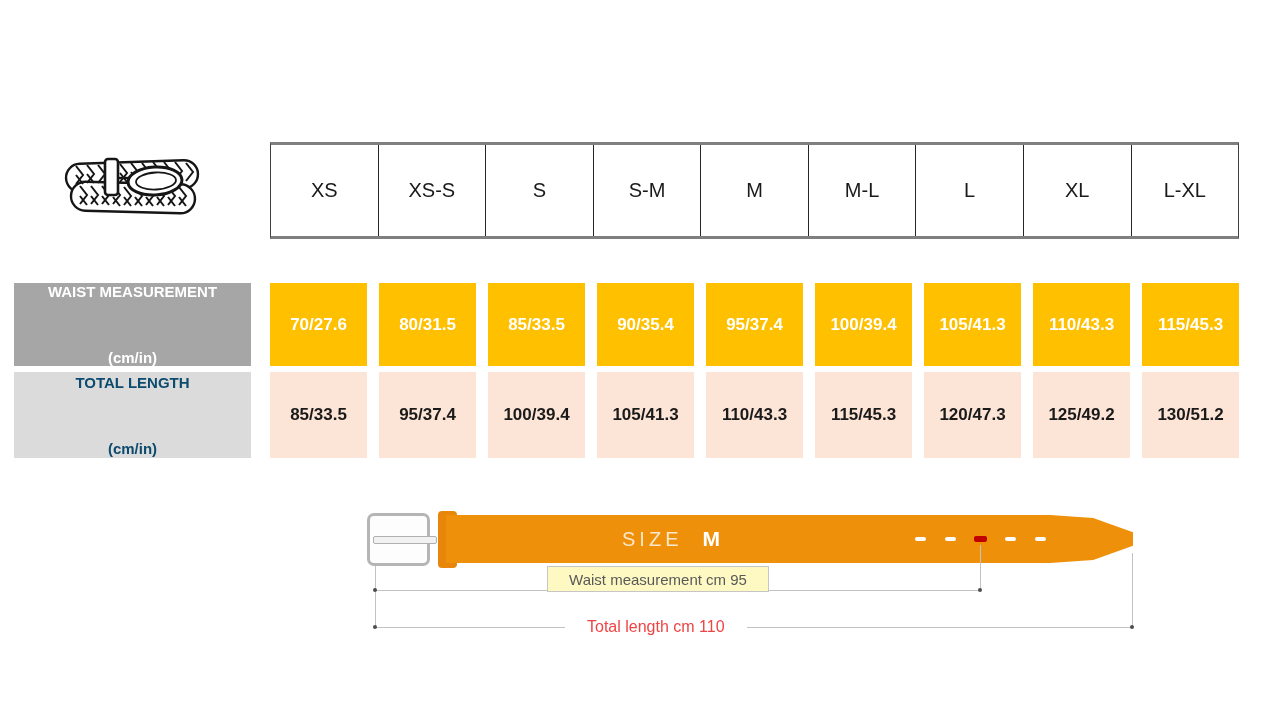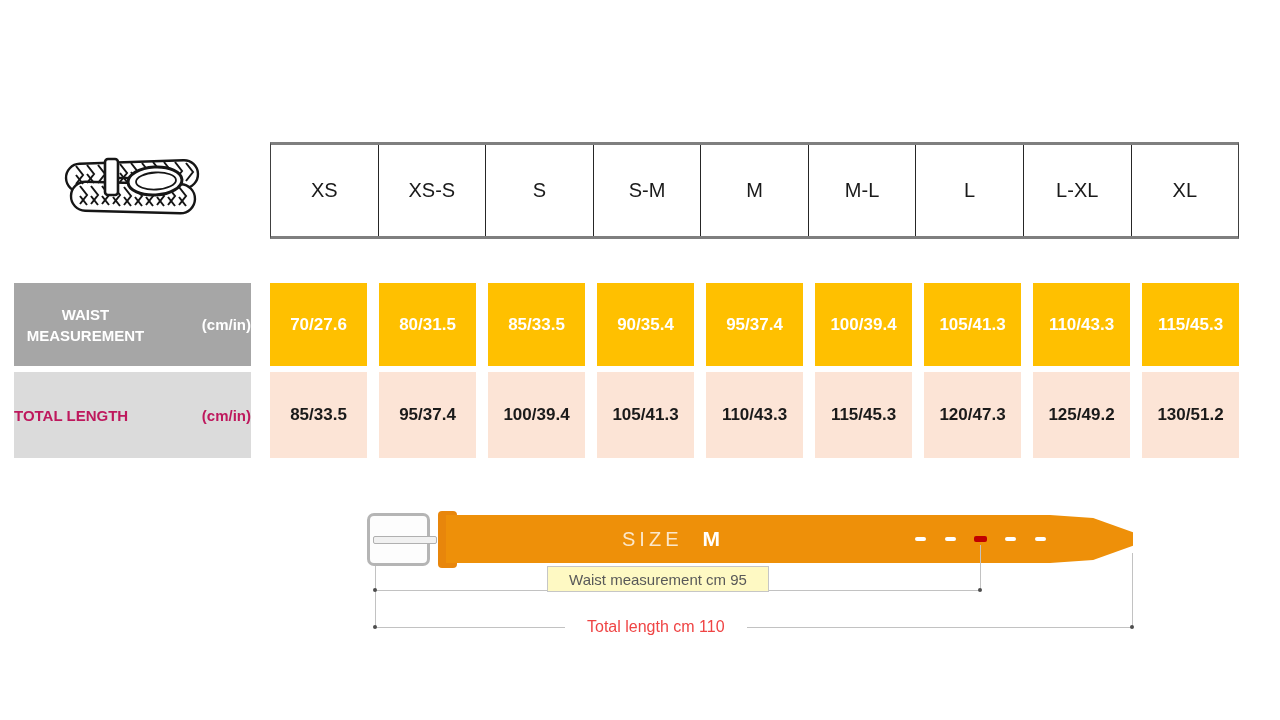"L-XL" div.hcell { order: before "XL" -> after "XL" }
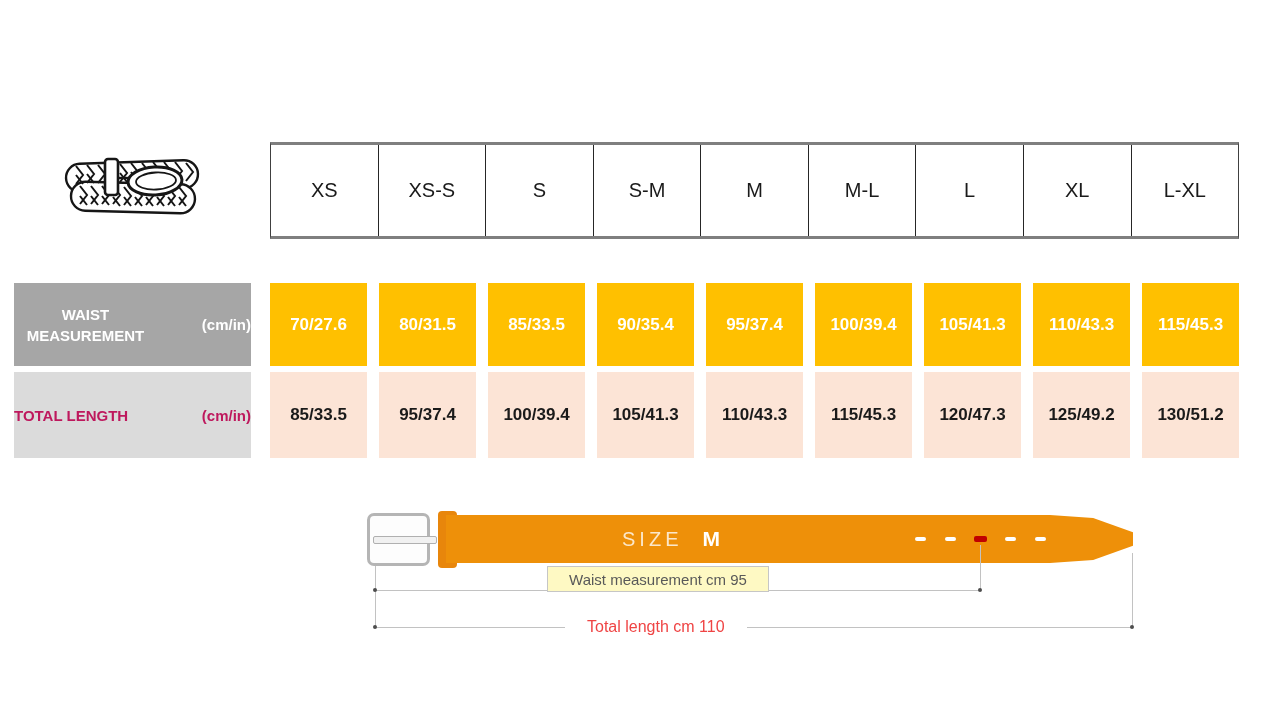"WAIST MEASUREMENT" .row-label { flex-direction: none -> column; justify-content: space-between -> center }
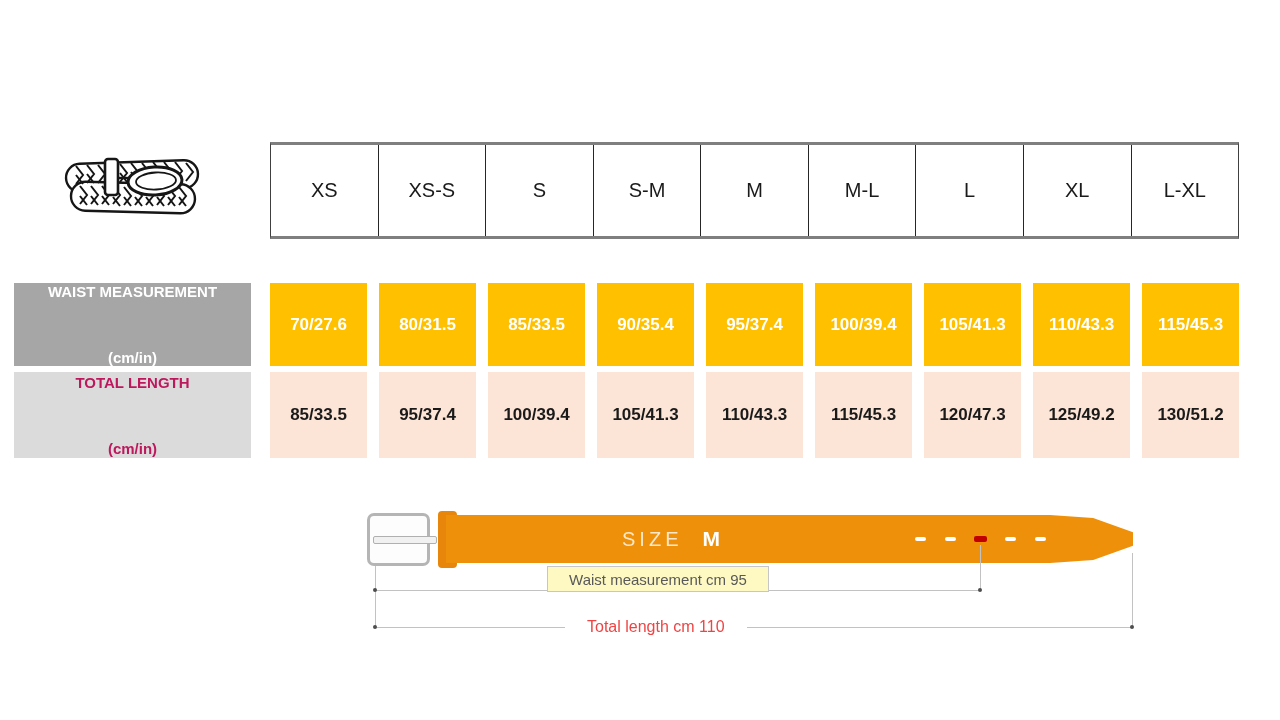"TOTAL LENGTH" .row-label.length { color: #be185d -> #0c4a6e }
